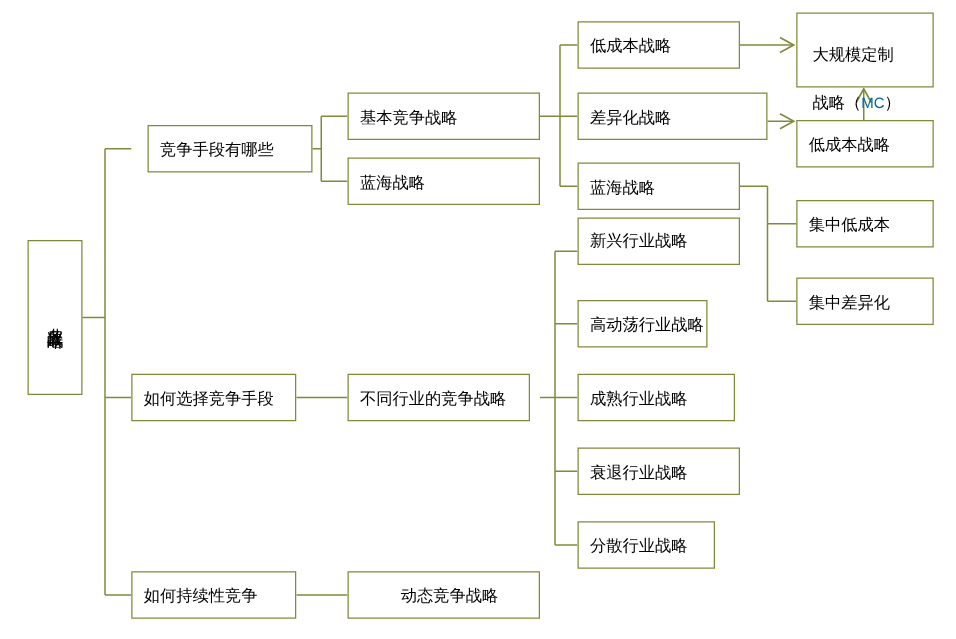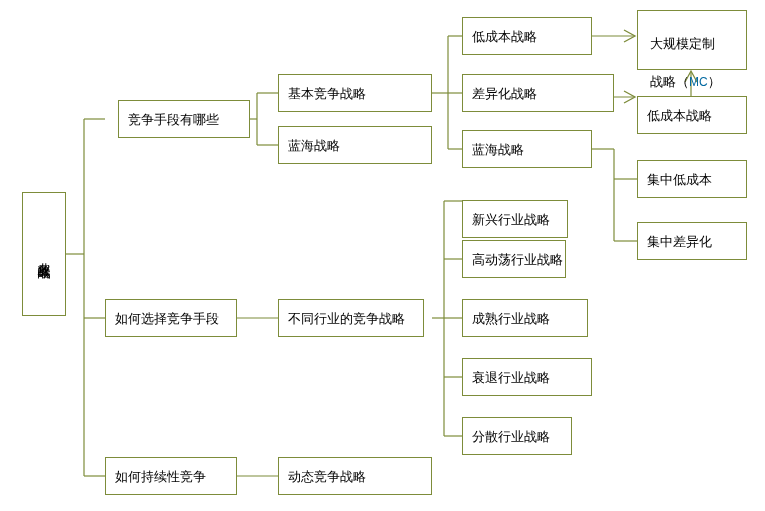"新兴行业战略" div.node { font-family: none -> Liberation Mono, monospace; top: 200px -> 174px; width: 106px -> 130px }
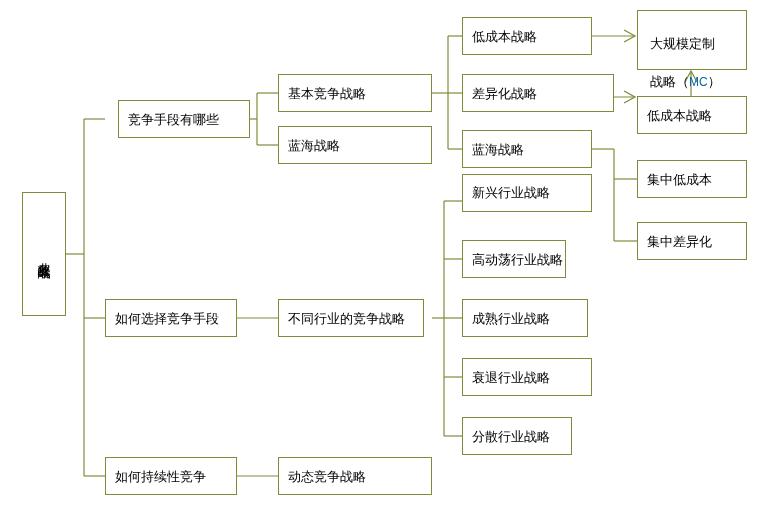"动态竞争战略" div.node { justify-content: none -> center }
